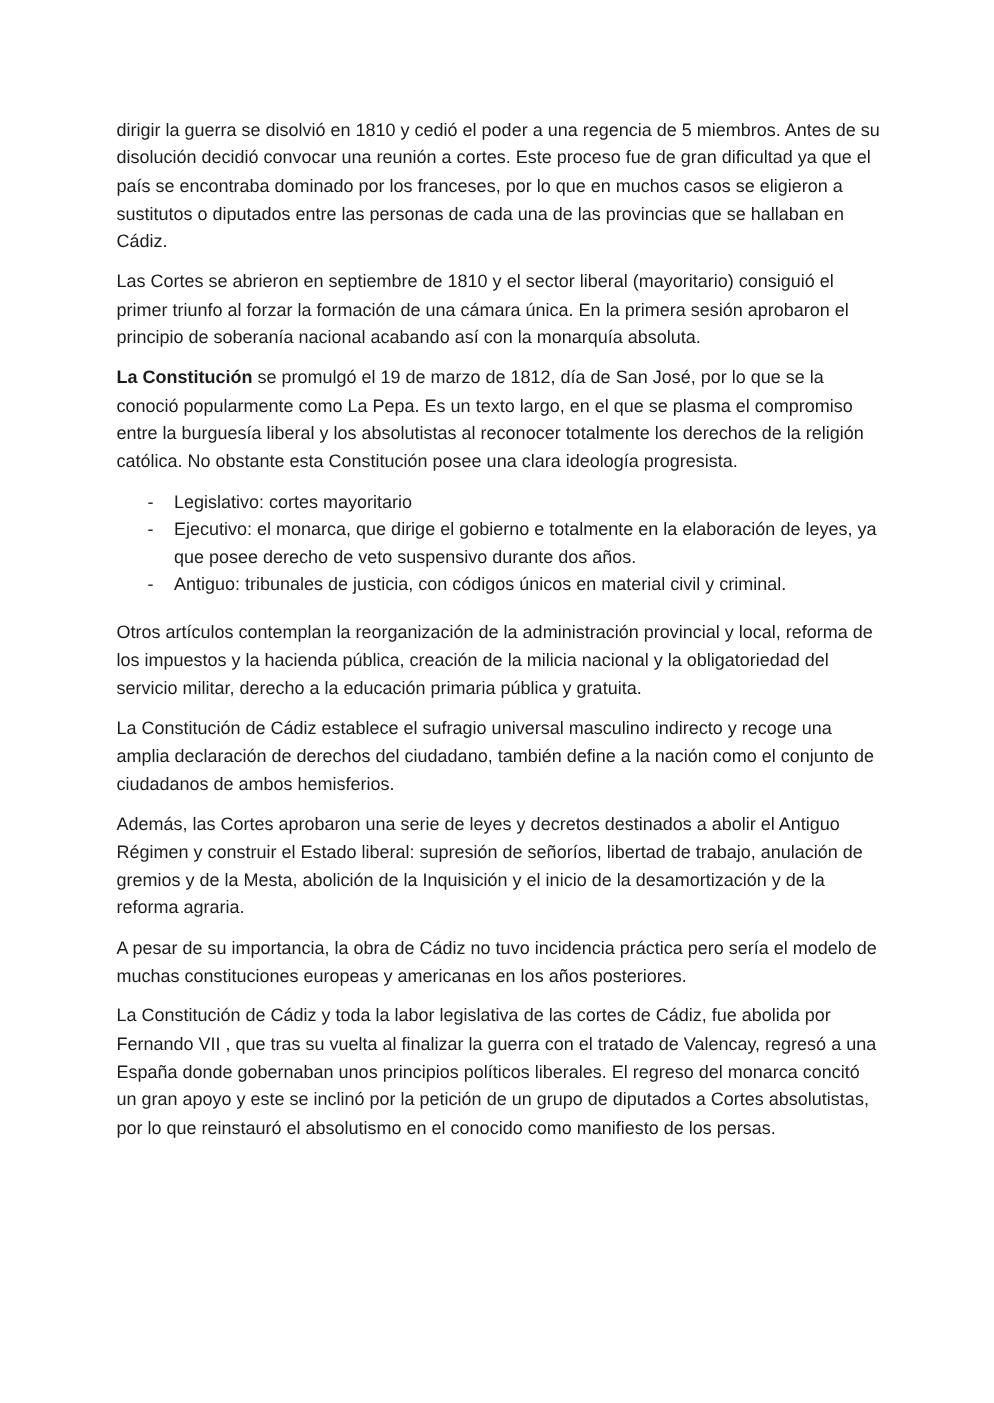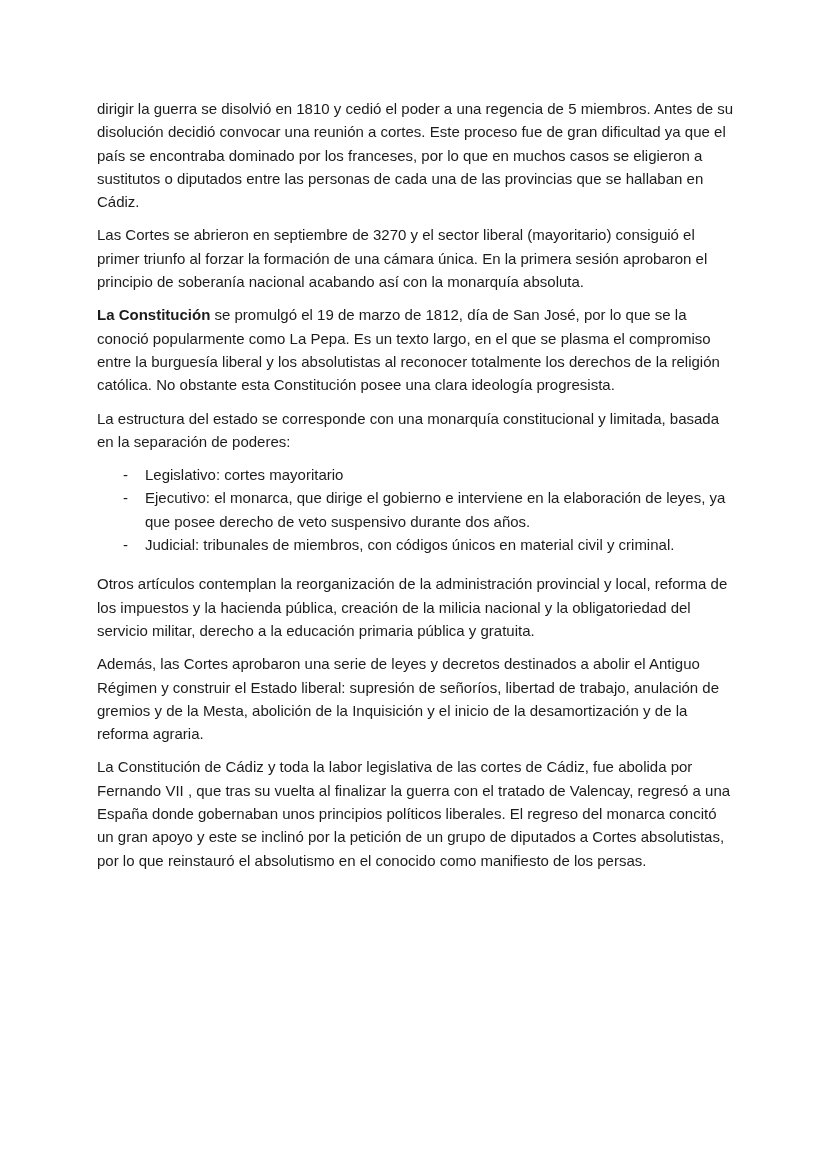"Las Cortes se abrieron en" p.para { text: 3270 -> 1810 }
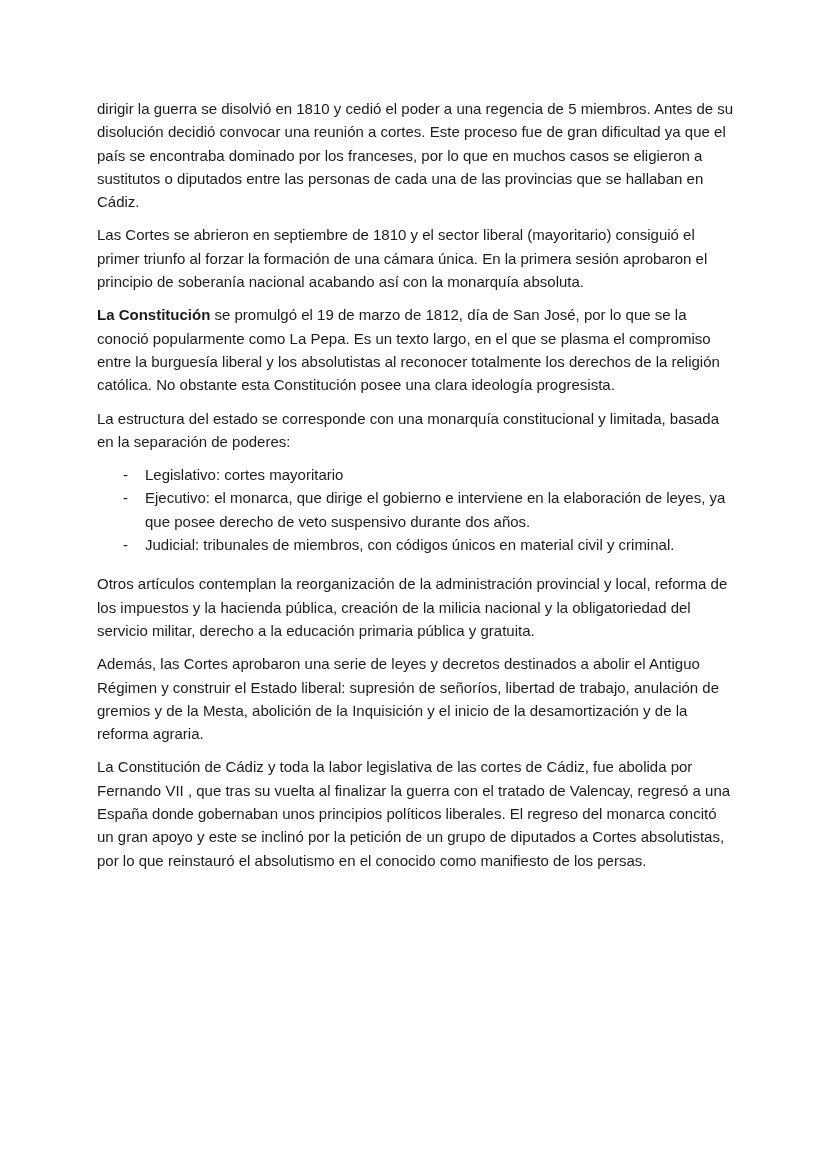"La estructura del estado se" p.para { html: <p>La estructura del estado se corresponde con una monarquía constitucional y limitada, basada en la separación de poderes:</p> -> none }
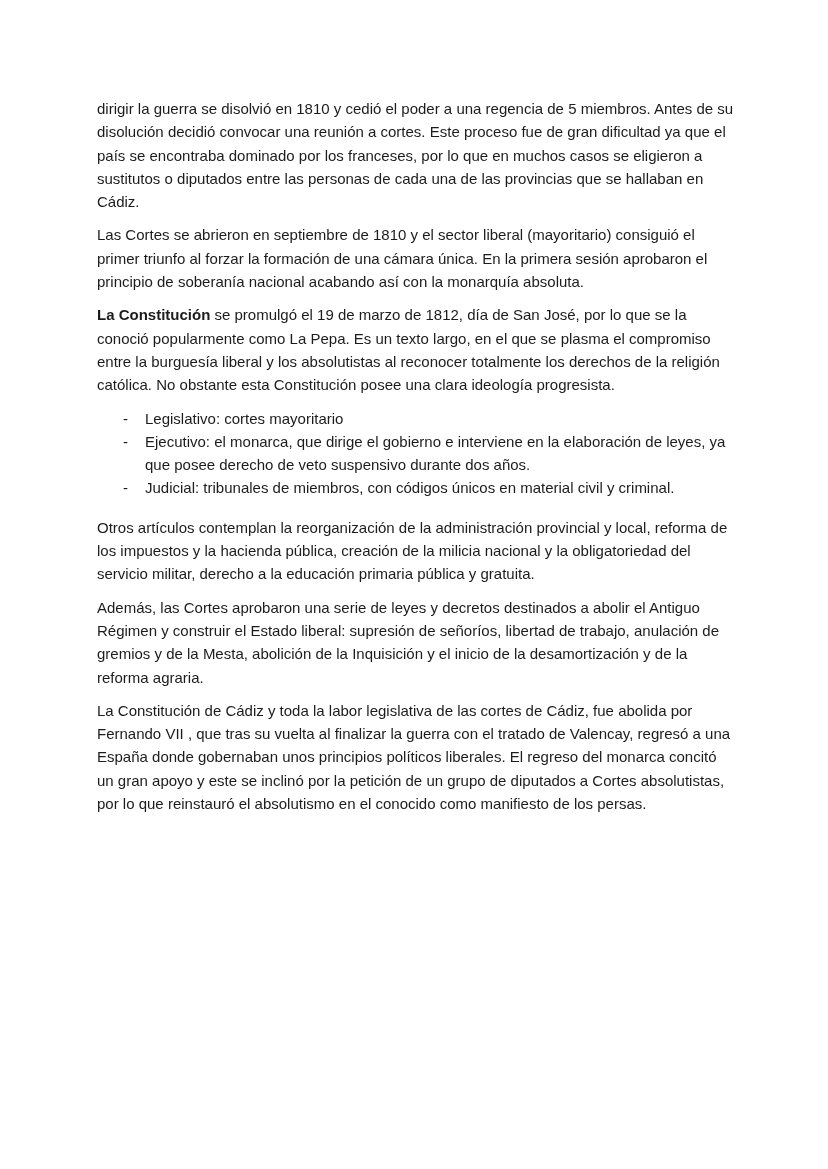"Ejecutivo: el monarca, que dirige" span { text: interviene -> totalmente }
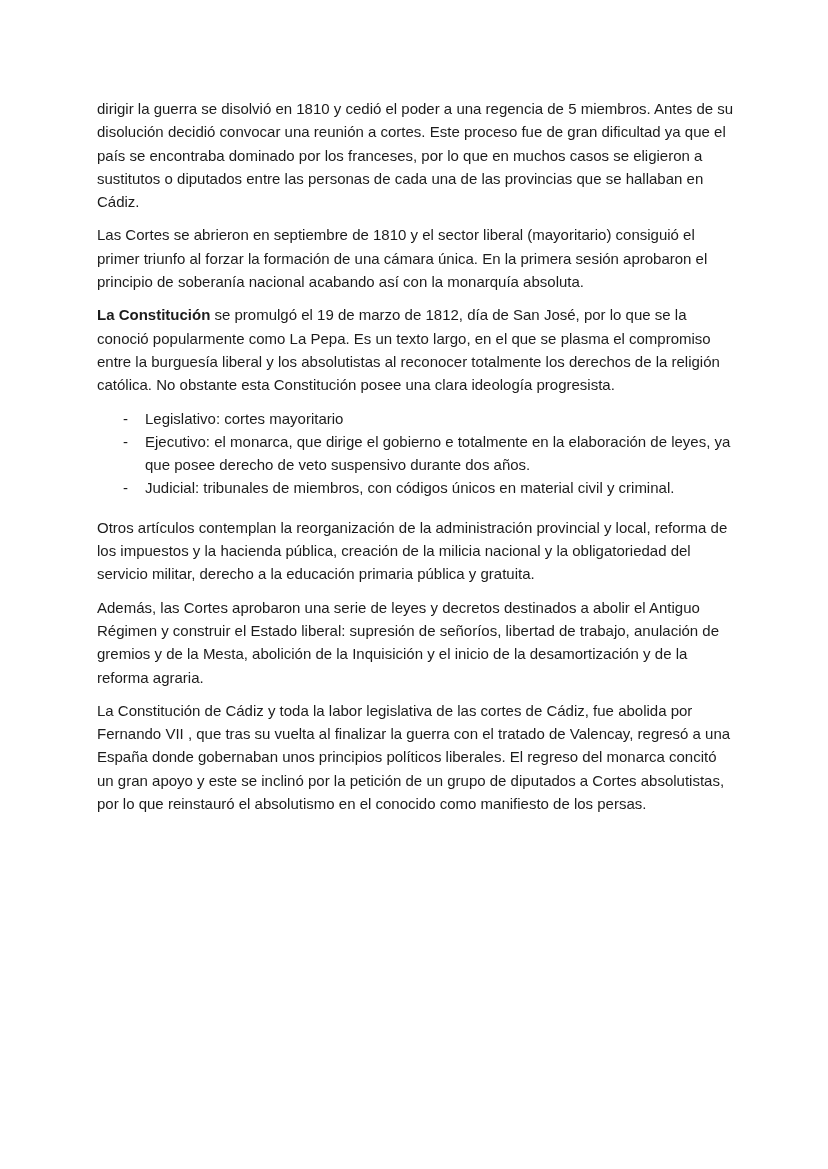"Judicial: tribunales de miembros, con" span { text: Judicial: tribunales de miembros -> Antiguo: tribunales de justicia }
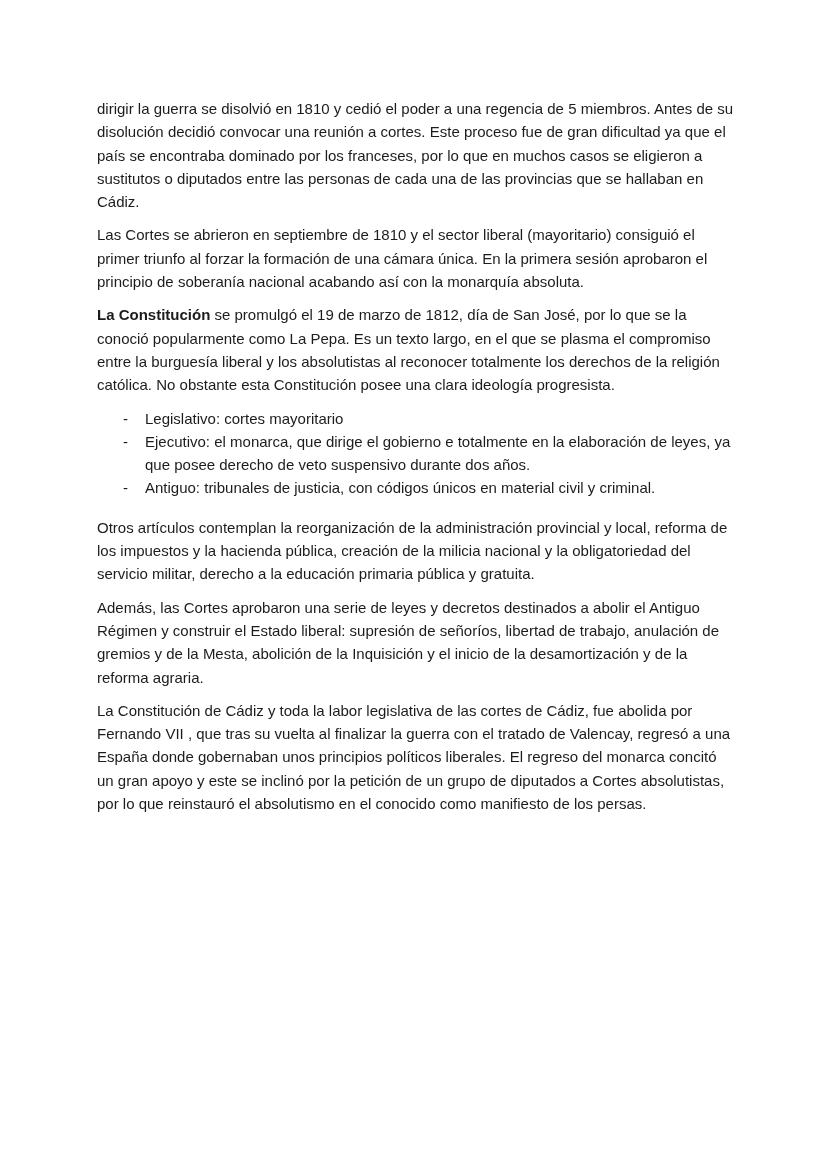"La Constitución de Cádiz establece" p.para { html: none -> <p>La Constitución de Cádiz establece el sufragio universal masculino indirecto y recoge una amplia declaración de derechos del ciudadano, también define a la nación como el conjunto de ciudadanos de ambos hemisferios.</p> }
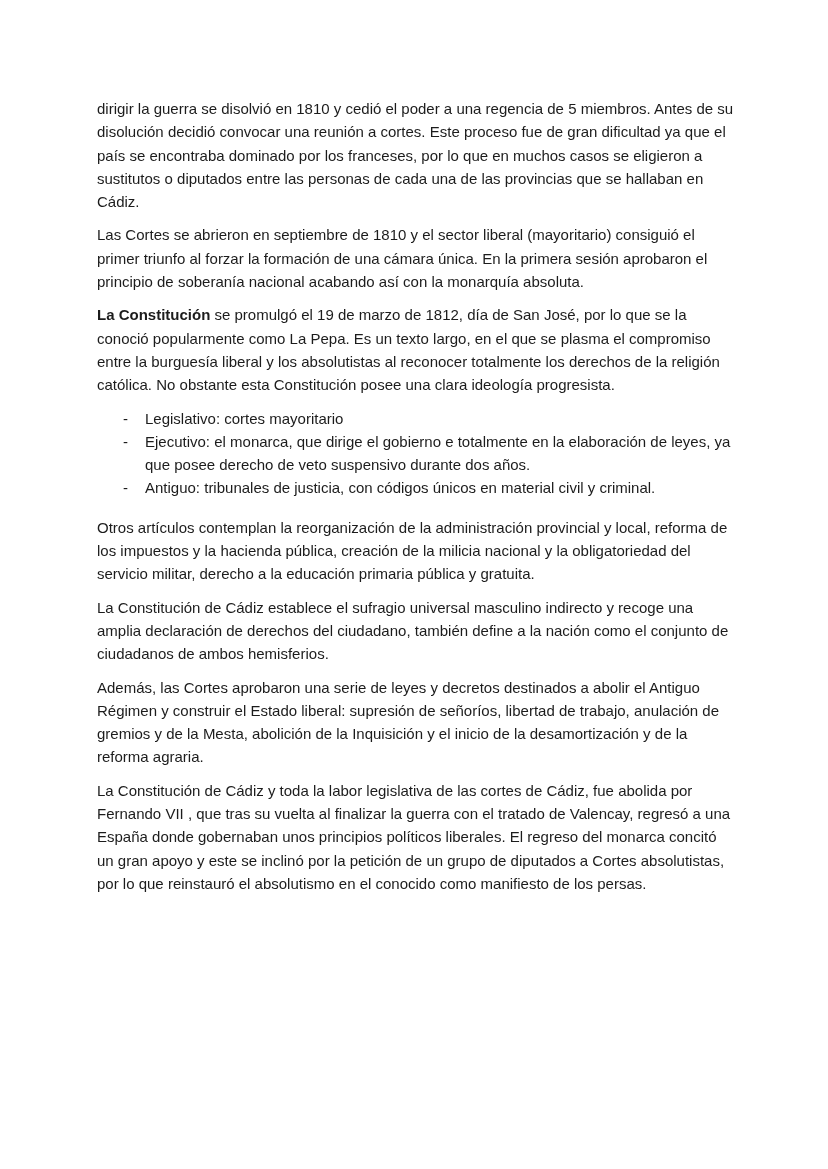"A pesar de su importancia," p.para { html: none -> <p>A pesar de su importancia, la obra de Cádiz no tuvo incidencia práctica pero sería el modelo de muchas constituciones europeas y americanas en los años posteriores.</p> }
